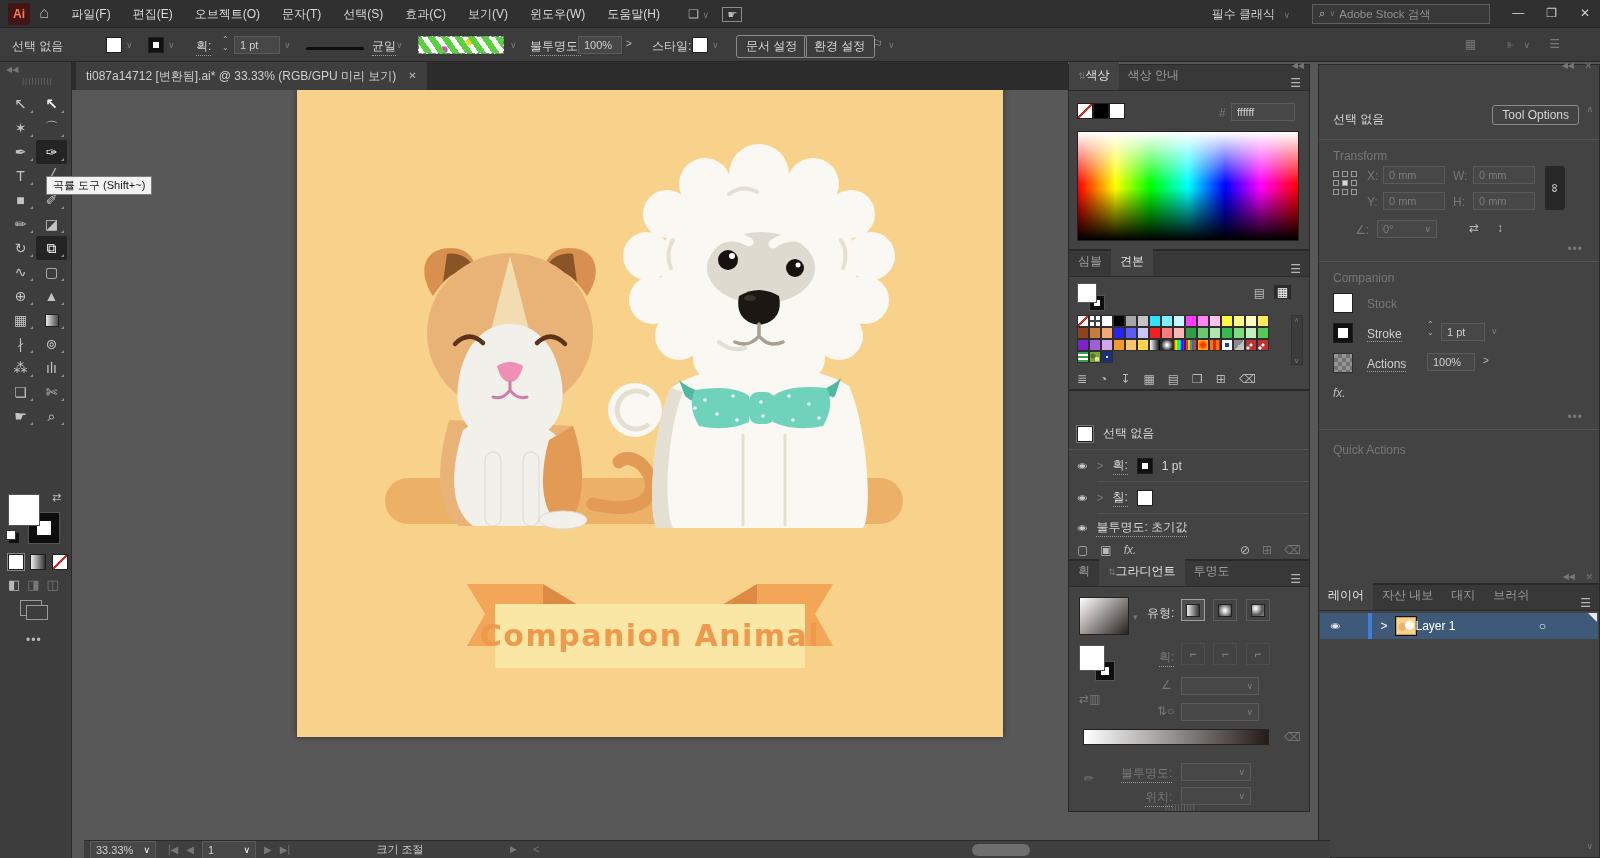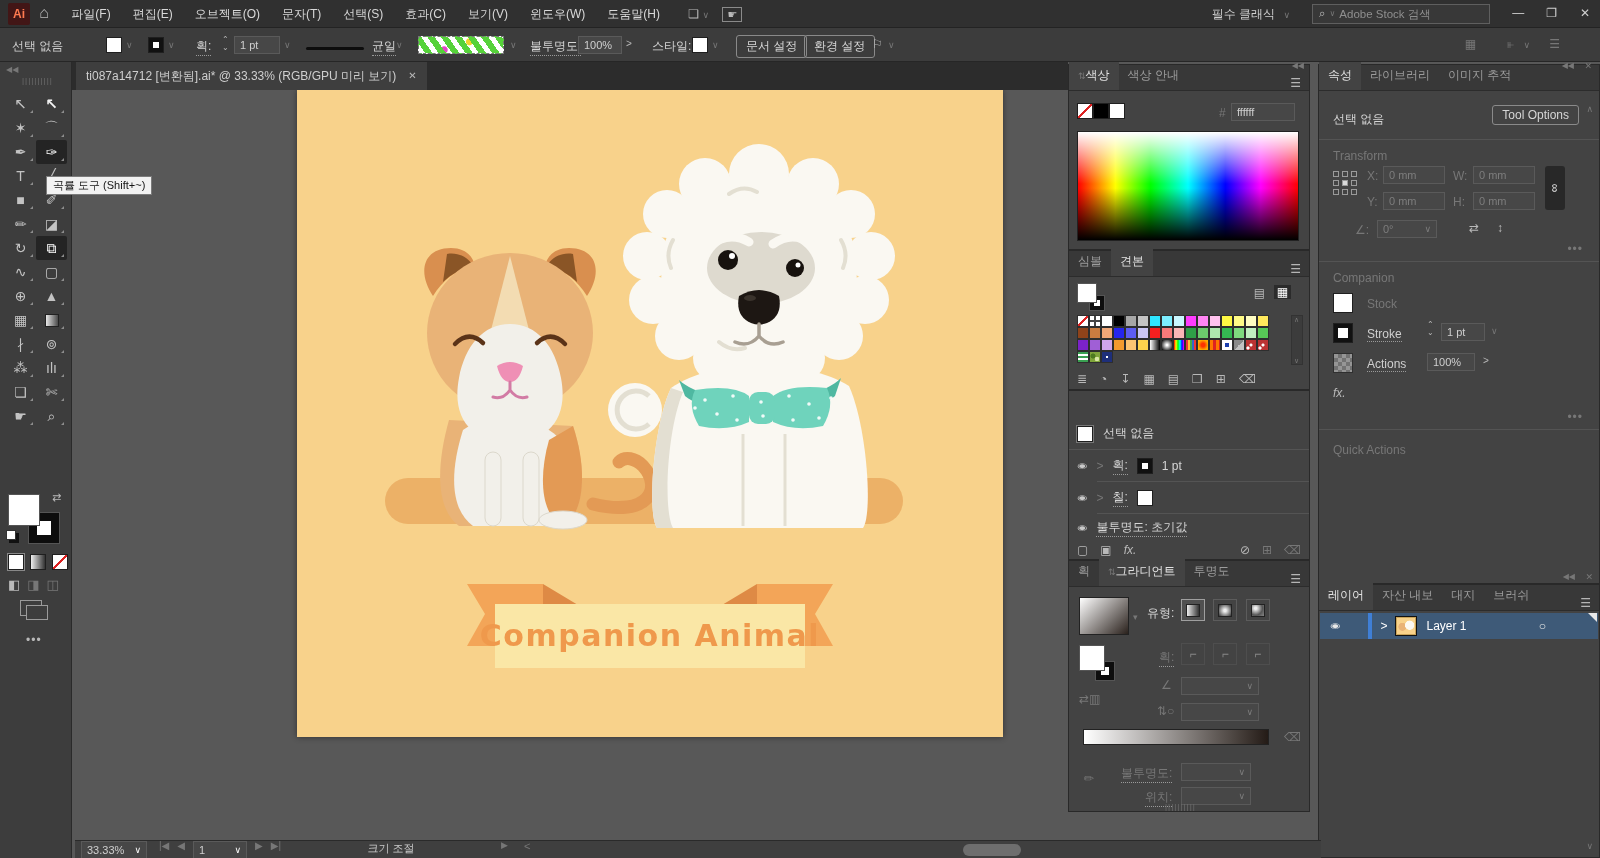"속성" div.ptabs { html: <div> <span>속성</span> <span>라이브러리</span> <span>이미지 추적</span> </div> -> none }
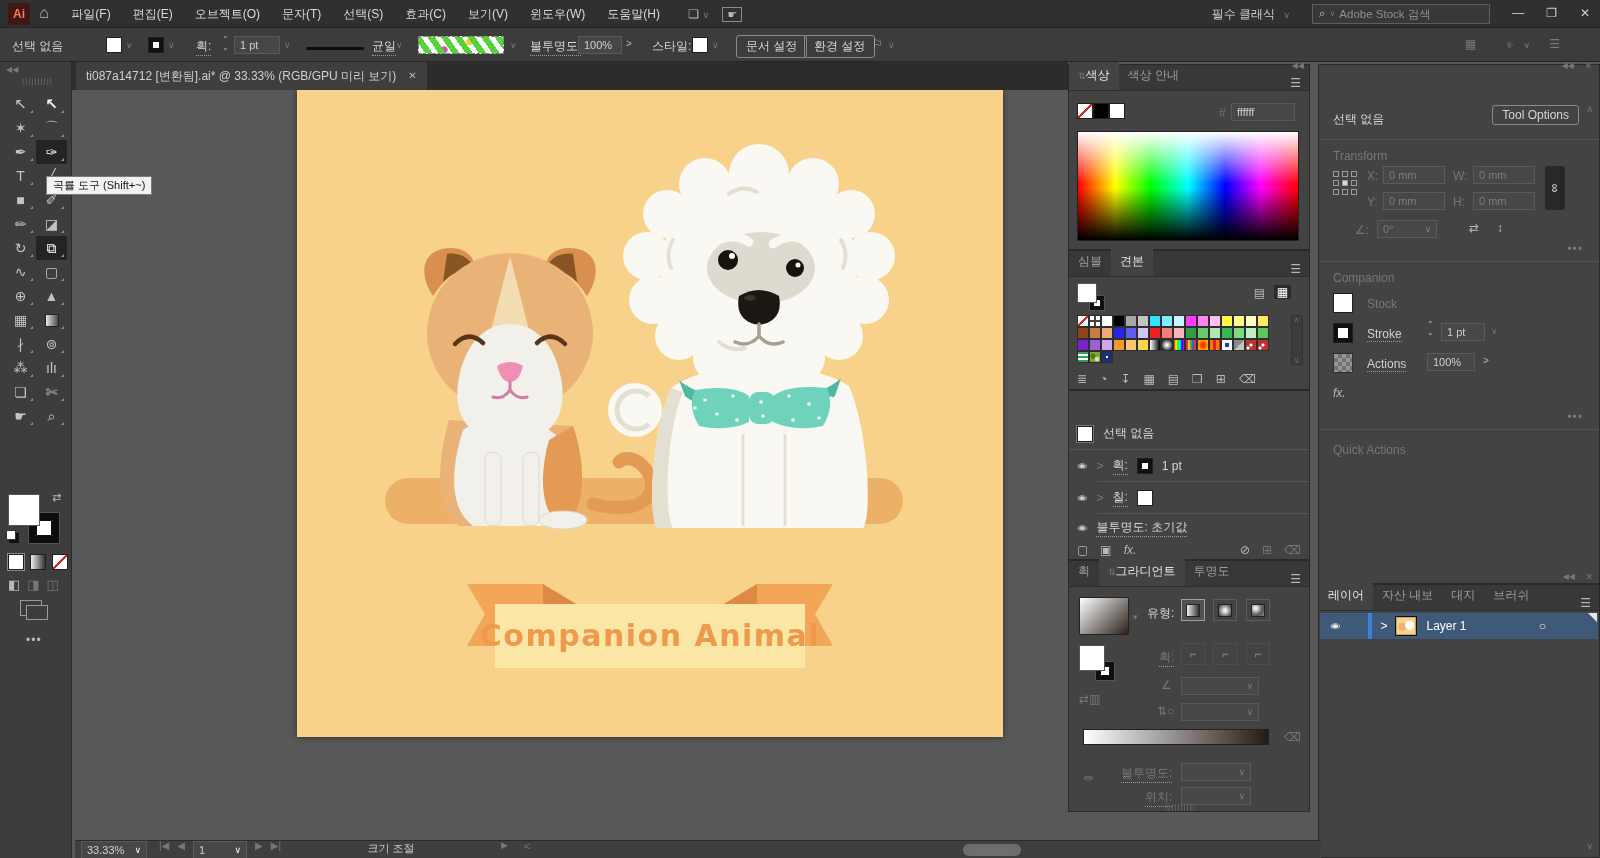"Layer 1" span { margin-left: 11px -> 0 }
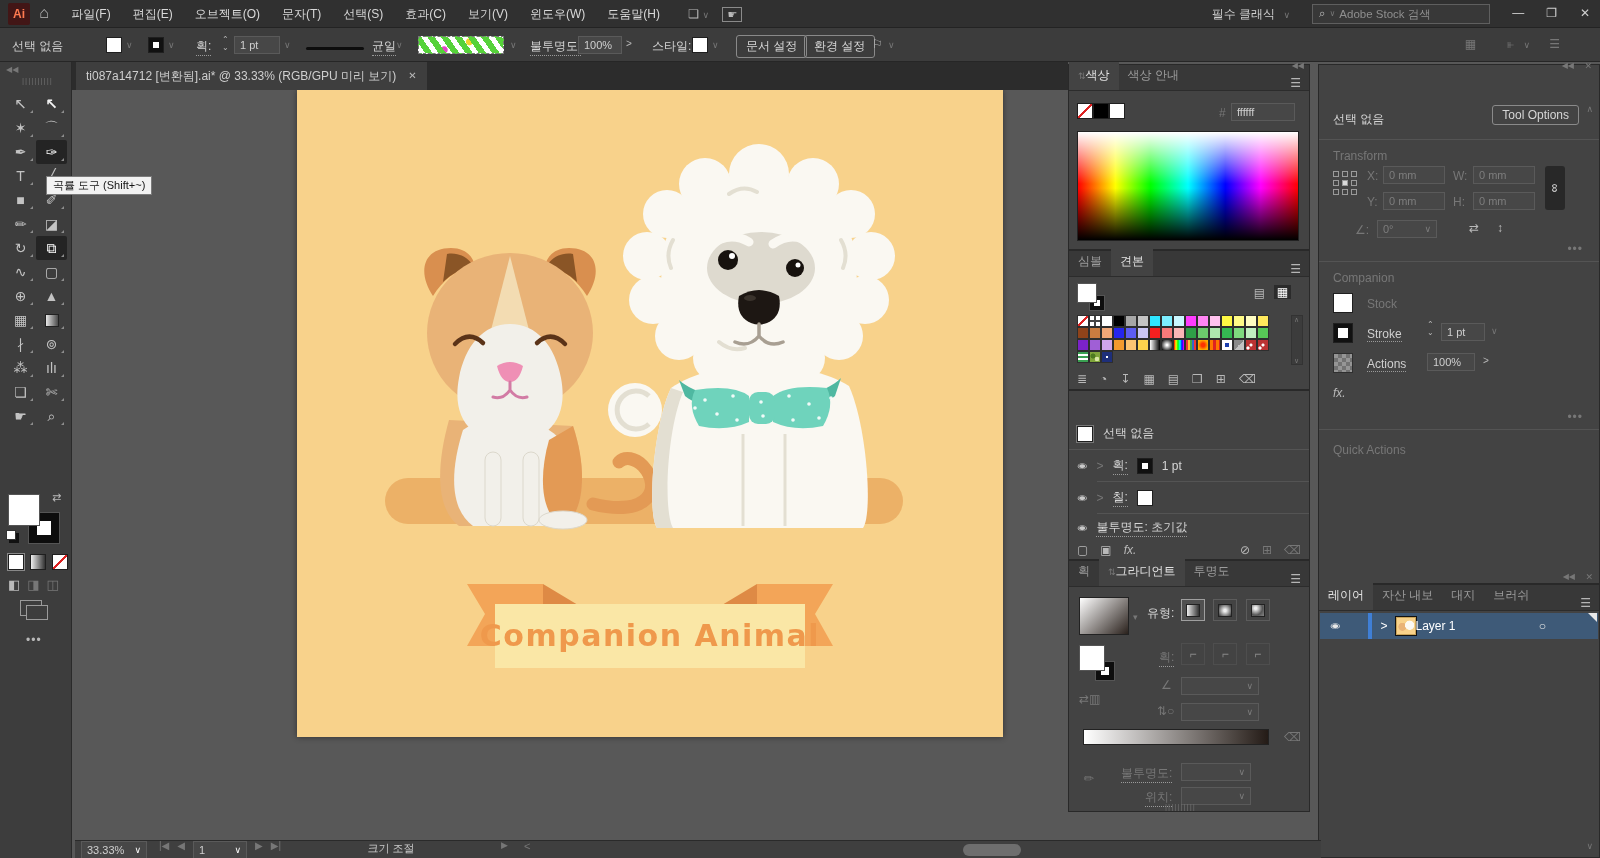"33.33%" .statusbar { align-items: flex-start -> center; left: 75px -> 84px }
